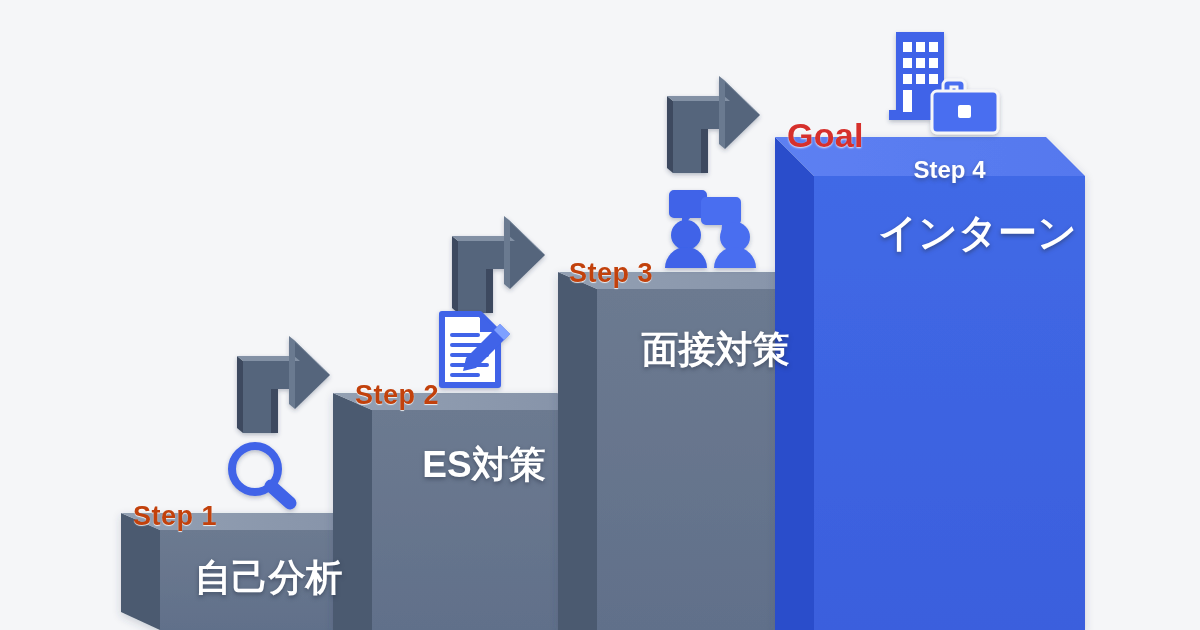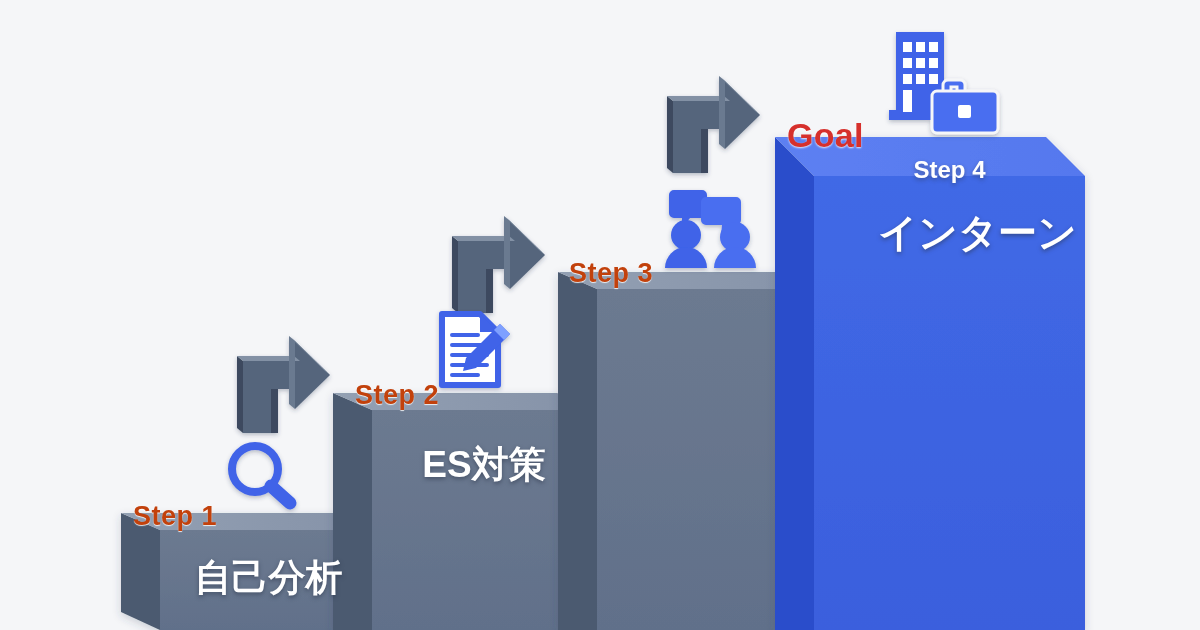"面接対策" div.bar-title { html: none -> <div>面接対策</div> }
